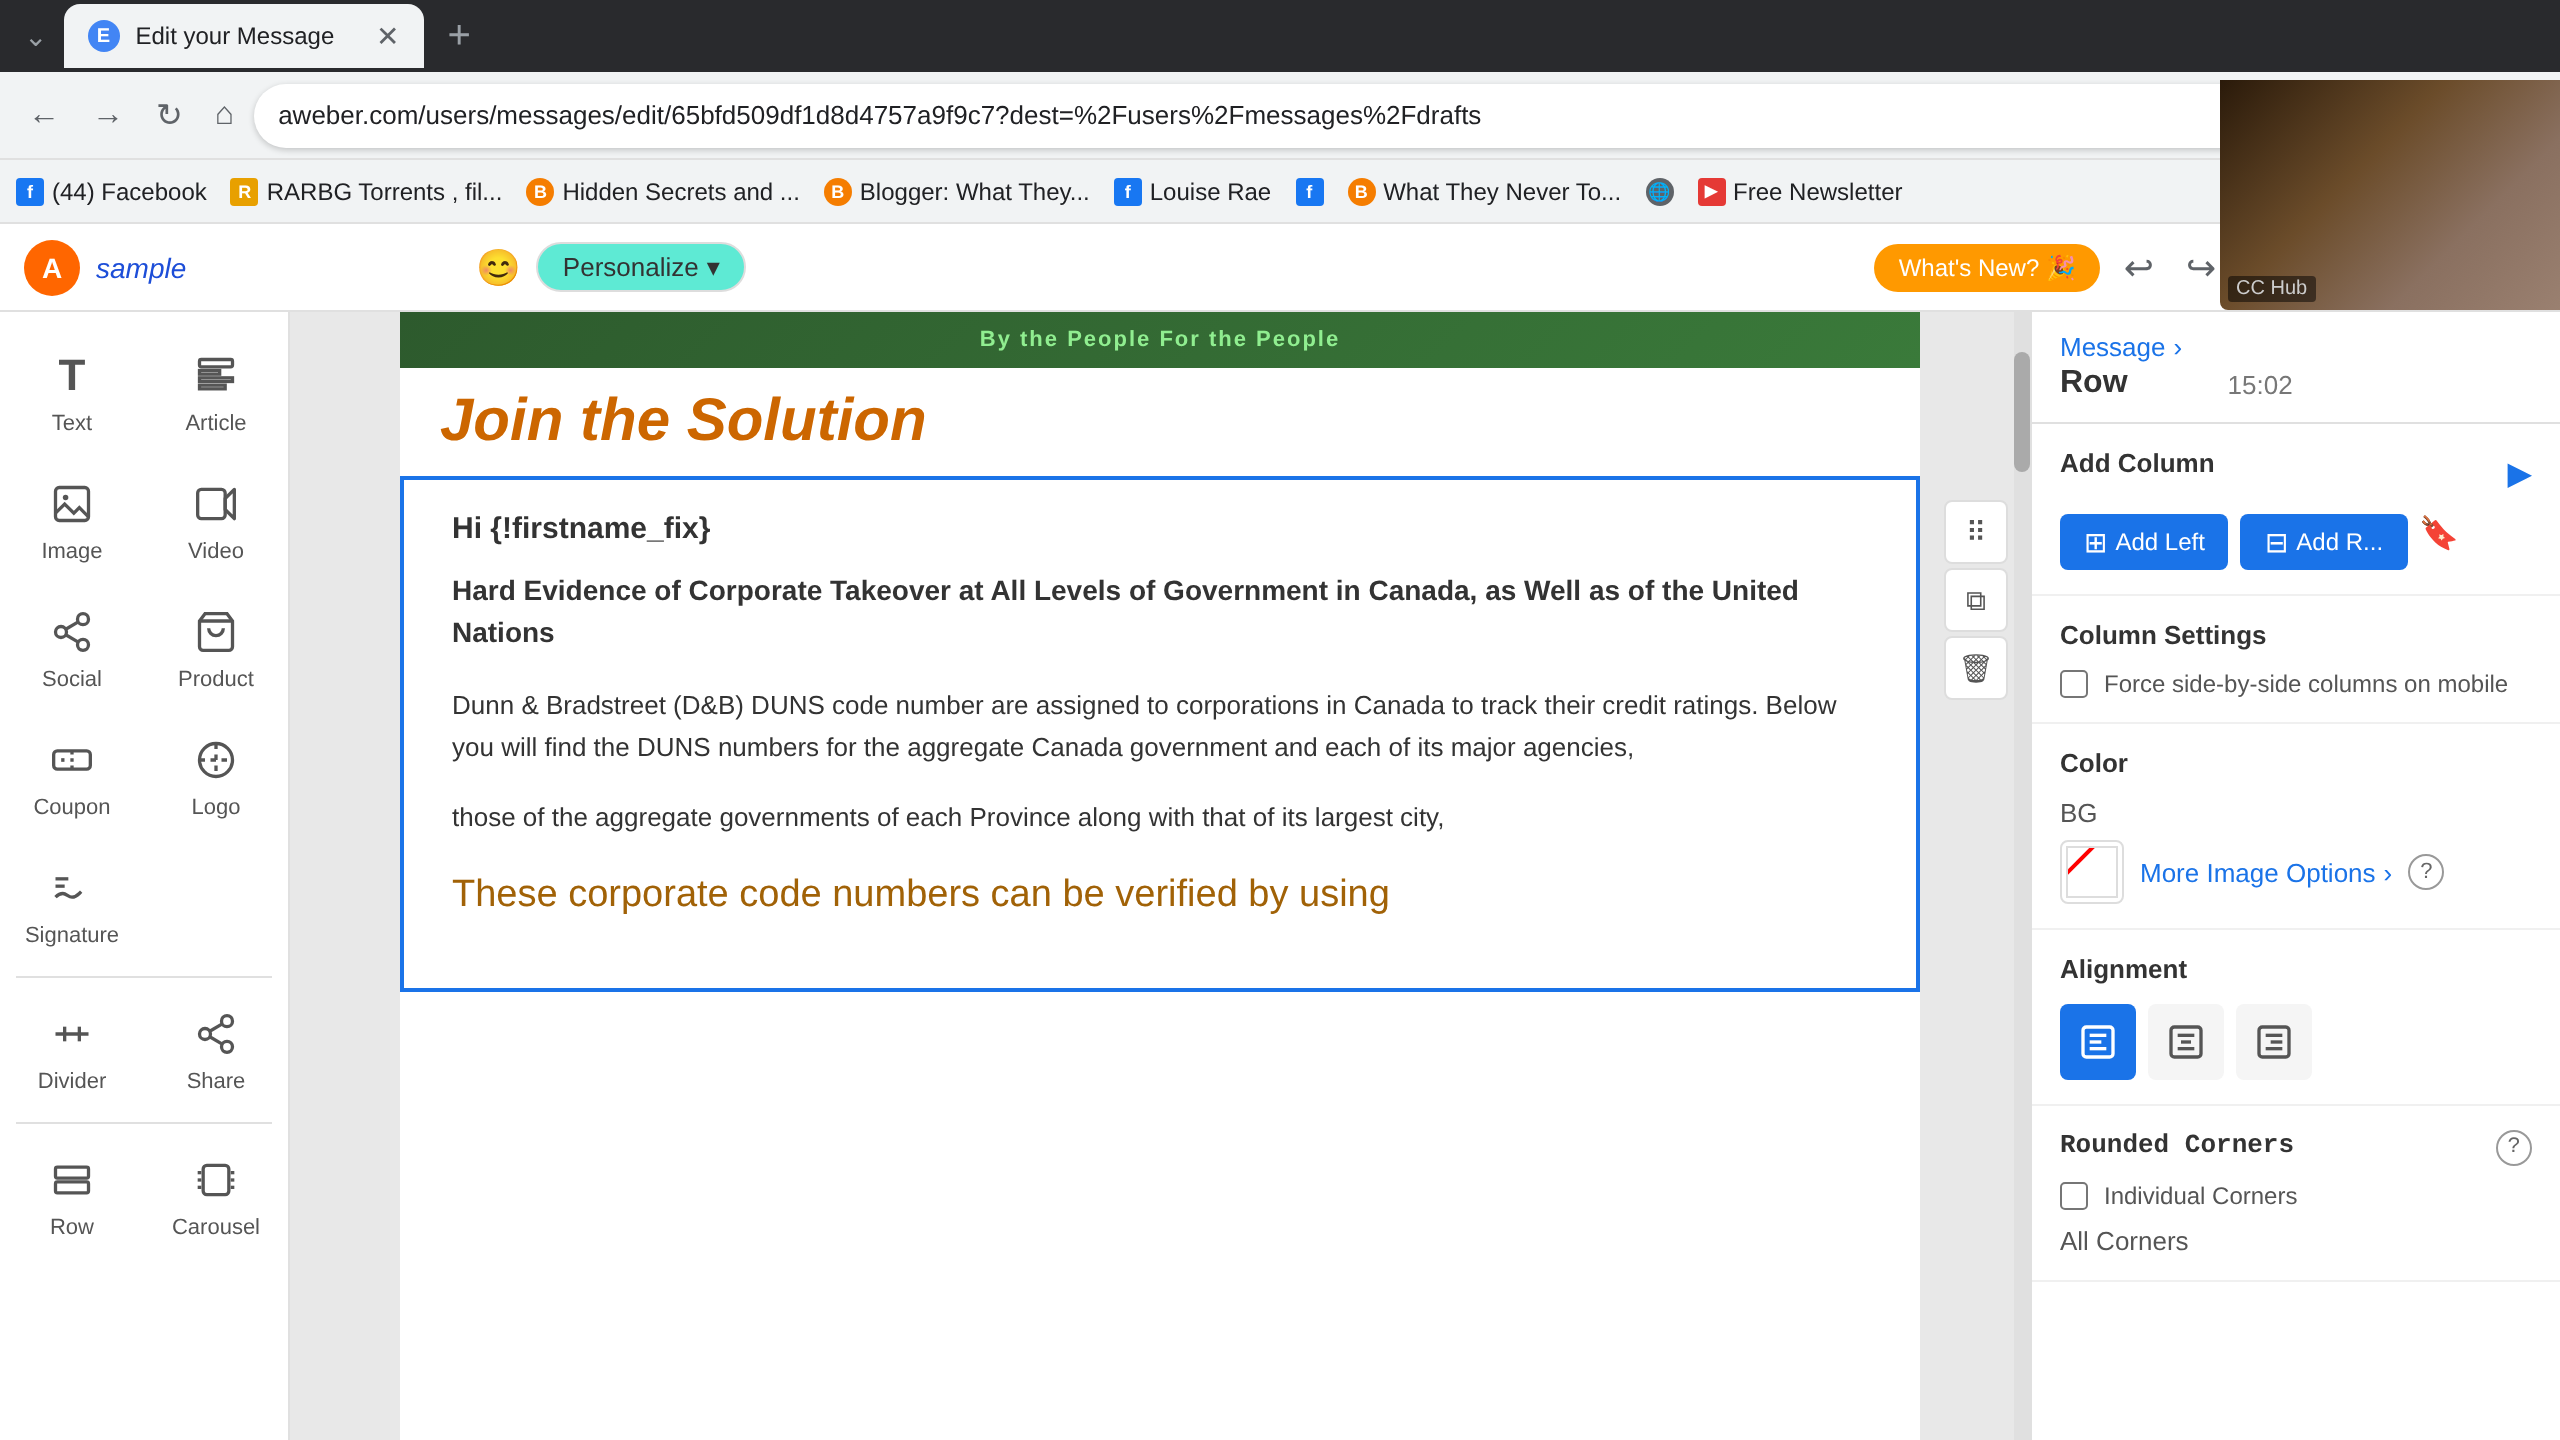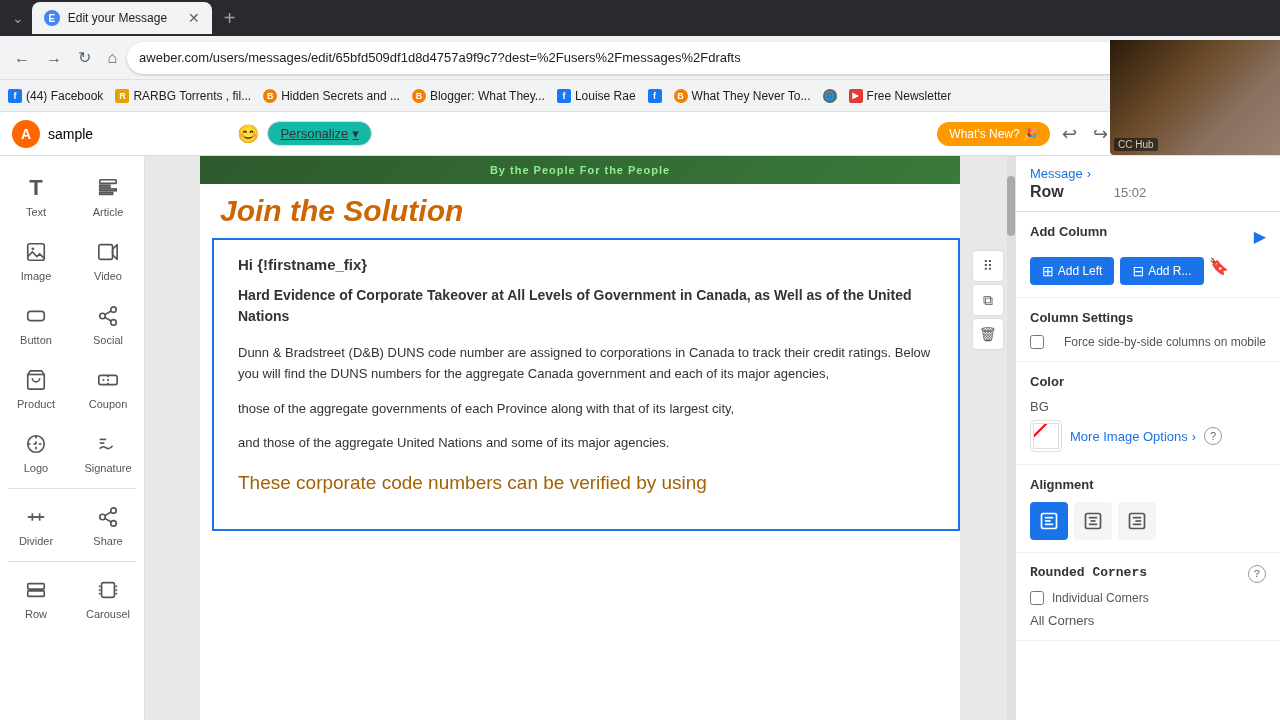"sample" .toolbar-title-input { color: #000000 -> #1d4ed8; font-style: none -> italic }
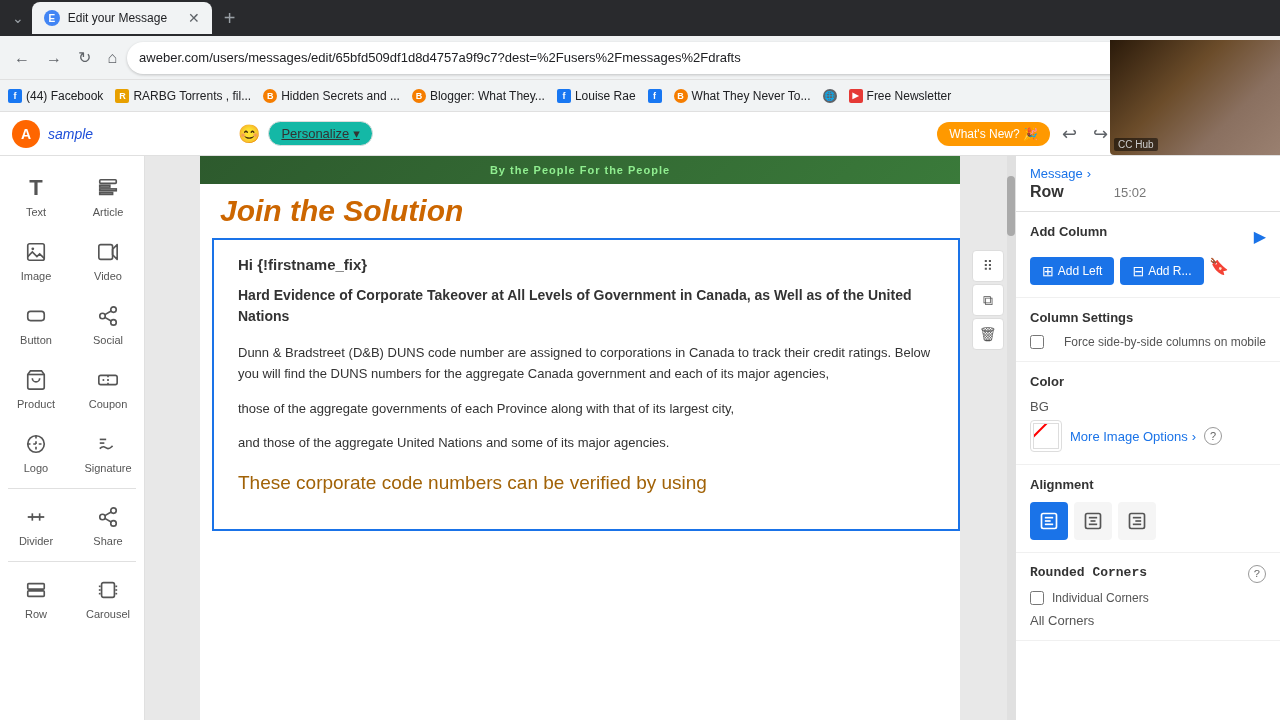"Personalize" .personalize-btn { background: #14b8a6 -> #5eead4; text-decoration: underline -> none }
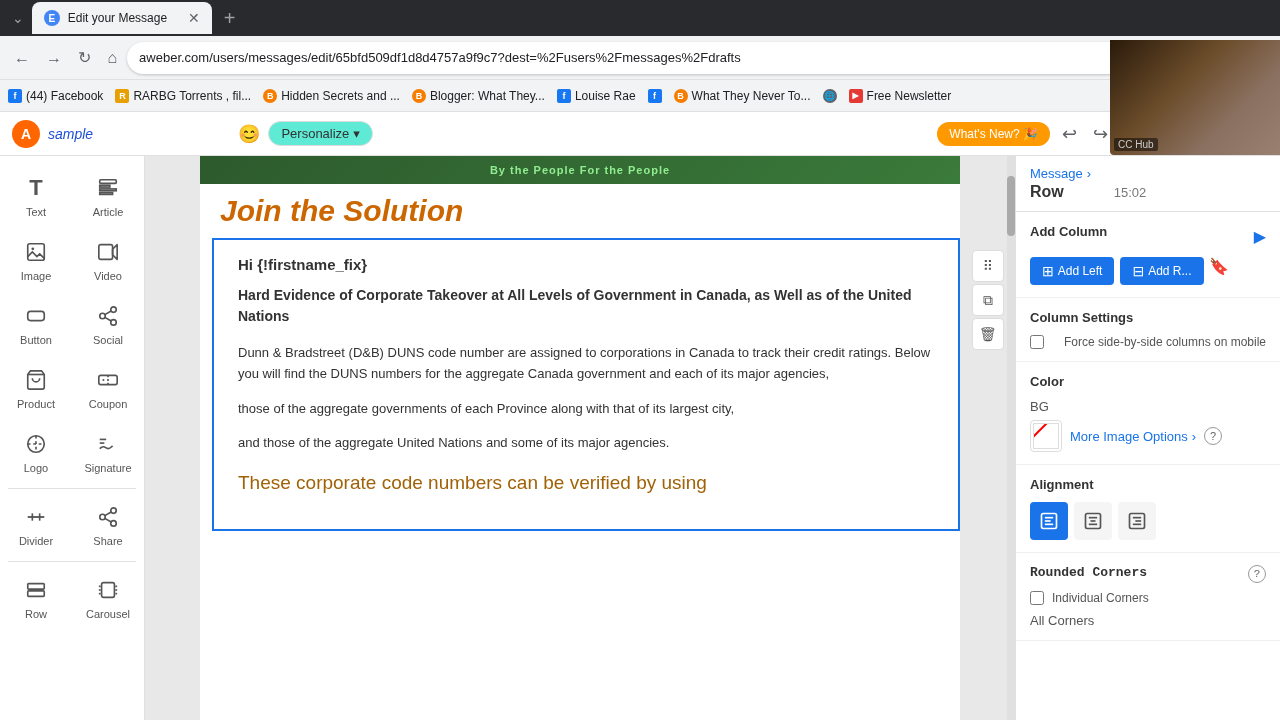"Hi {!firstname_fix}" div { margin-left: 12px -> none }
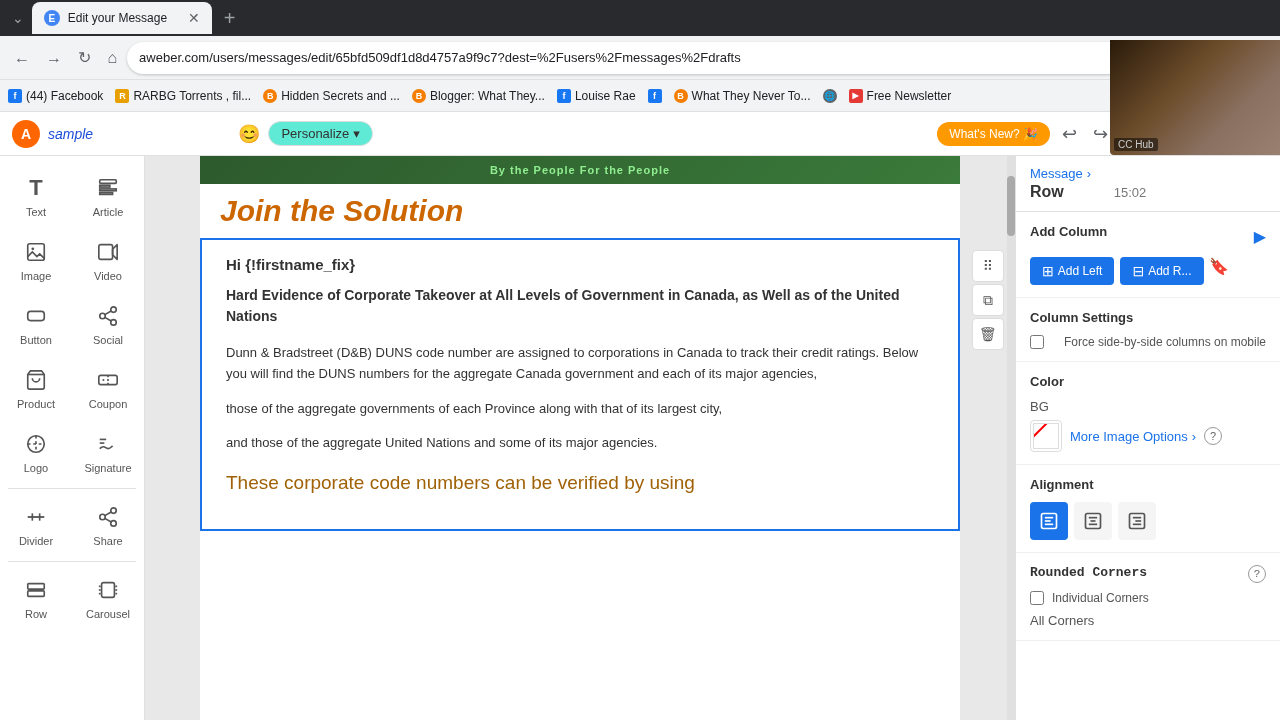"Button" div.sidebar-item { html: <div> <div> <svg> <rect></rect> </svg> </div> <span>Button</span> </div> -> none }
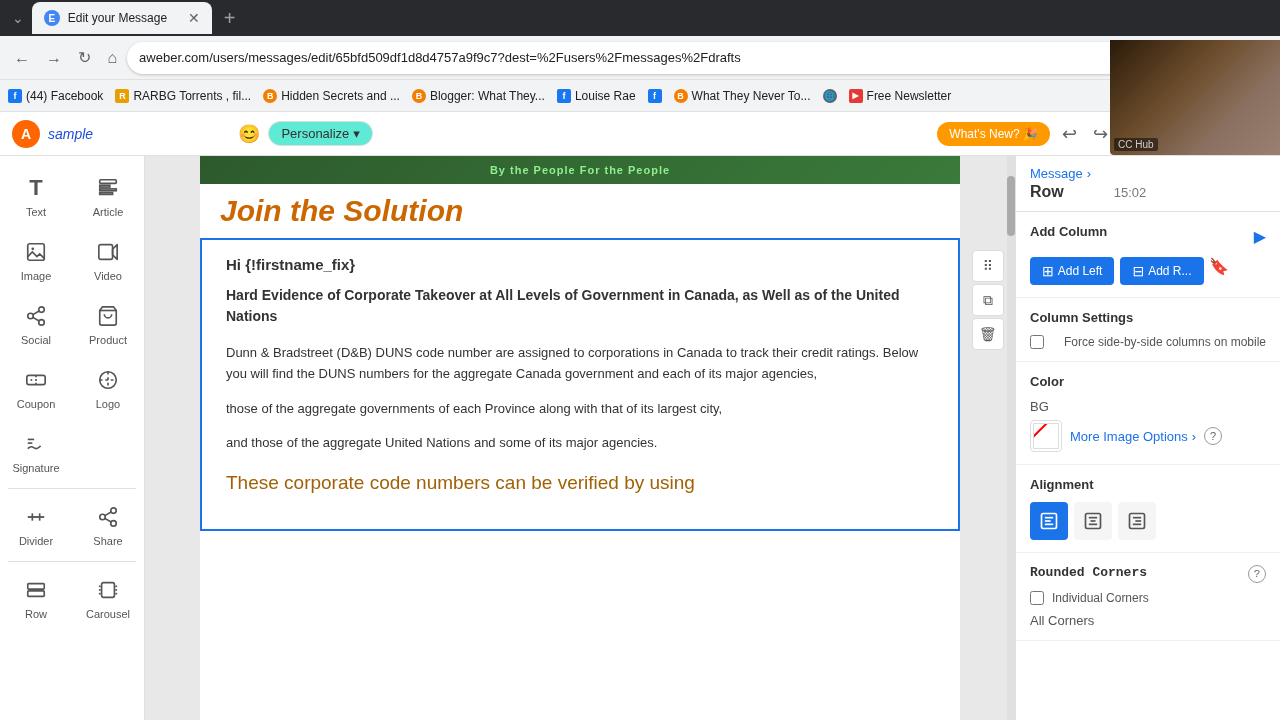"Force side-by-side columns on mobile" .column-settings-row { justify-content: space-between -> none }
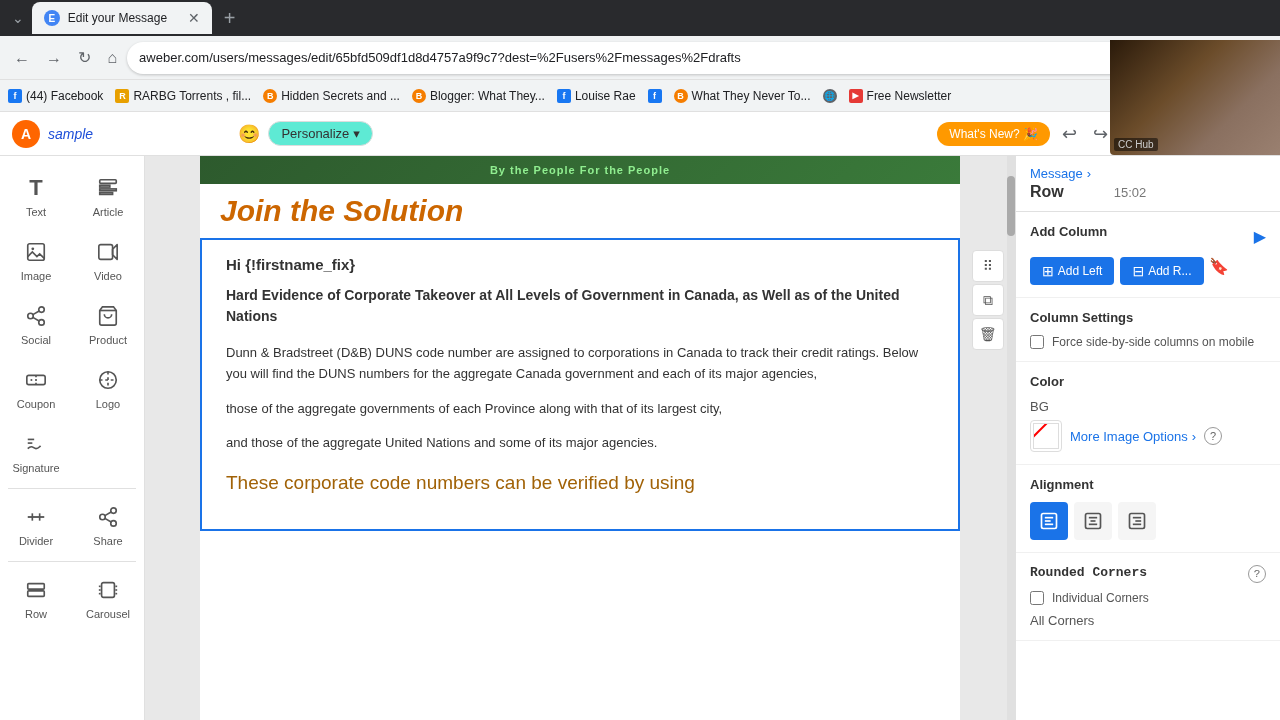"and those of the aggregate" p { html: <p>and those of the aggregate United Nations and some of its major agencies.</p> -> none }
